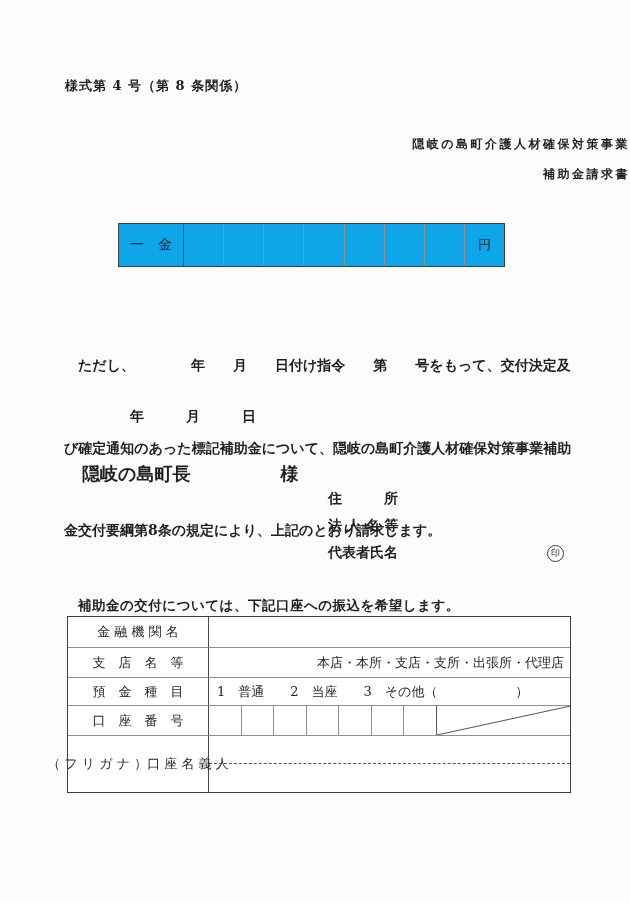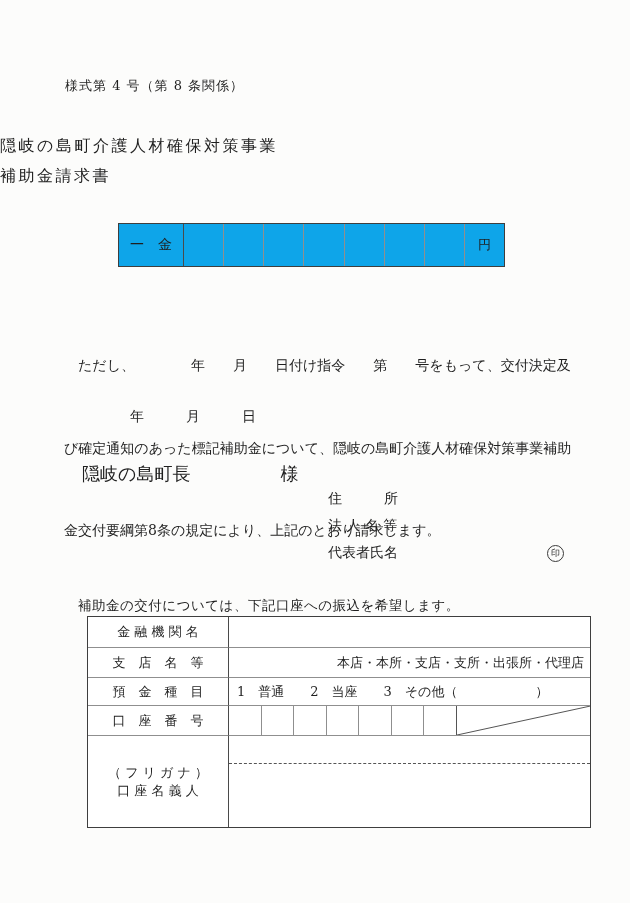"様式第 4 号（第 8 条関係）" .abs { font-weight: none -> bold }
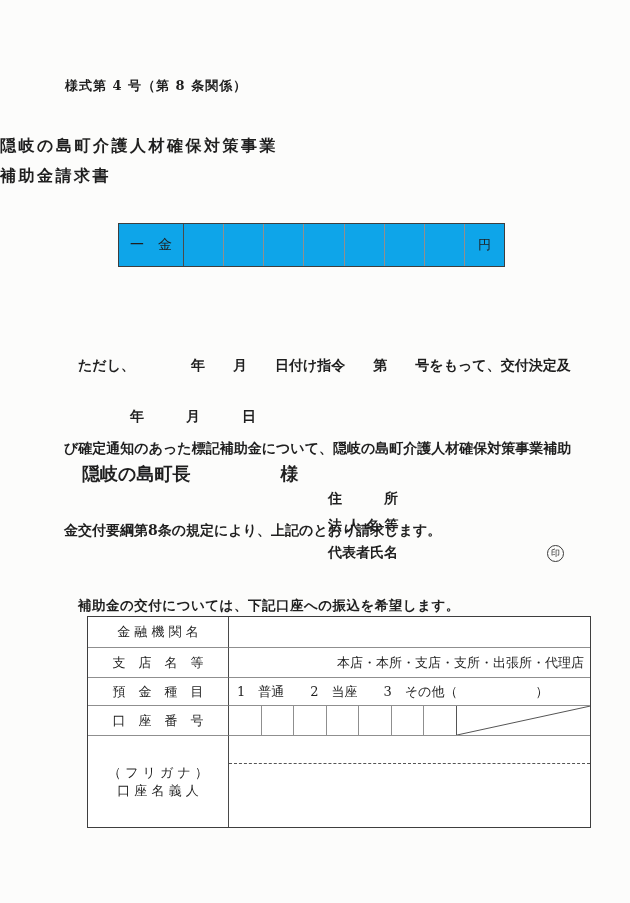"隠岐の島町介護人材確保対策事業" .title { font-size: 16px -> 12px; text-align: left -> right }
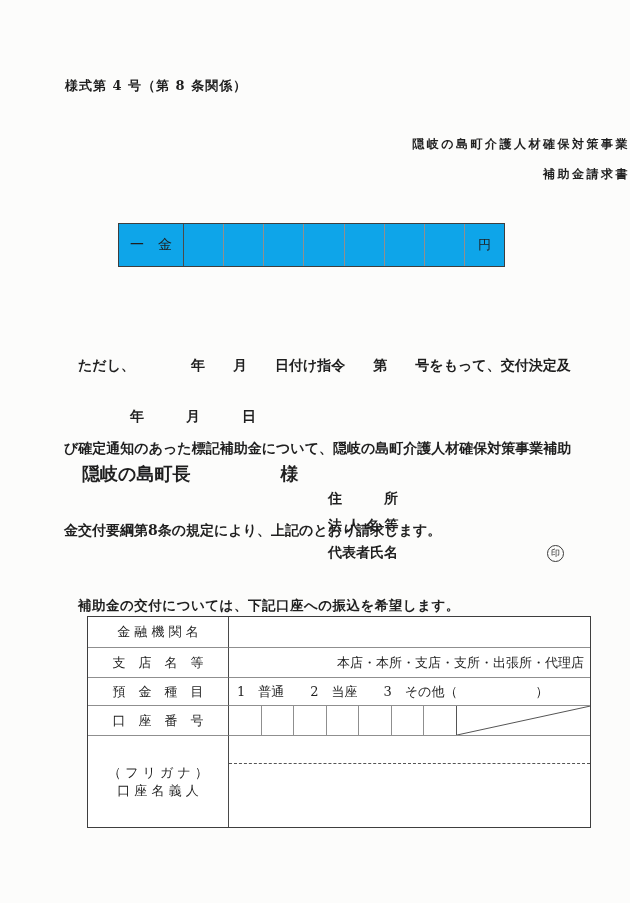"金 融 機 関 名" .bank-table { height: 212px -> 177px; margin-left: 20px -> none }
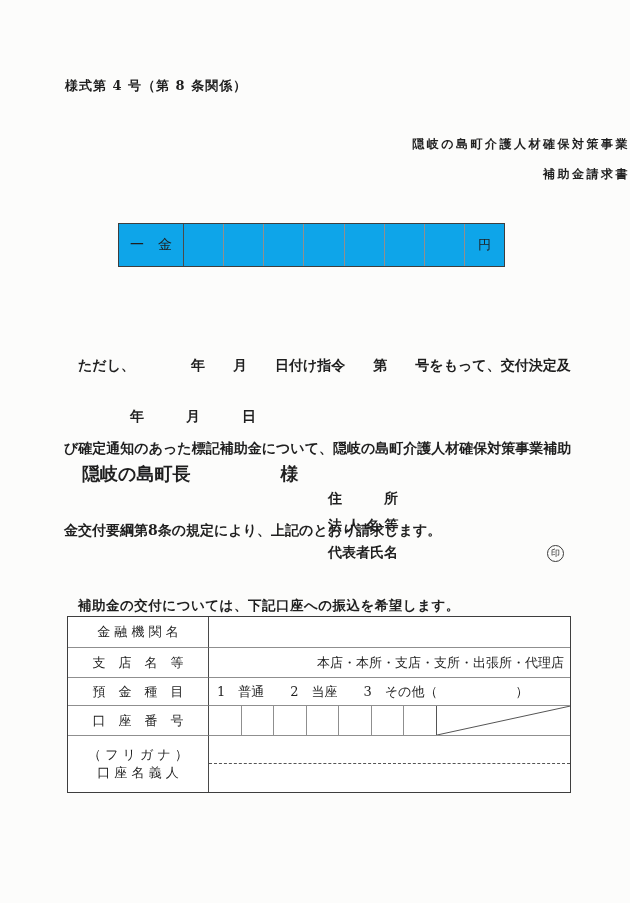"（ フ リ ガ ナ" .bt-label.two-line { flex-direction: column -> none }
